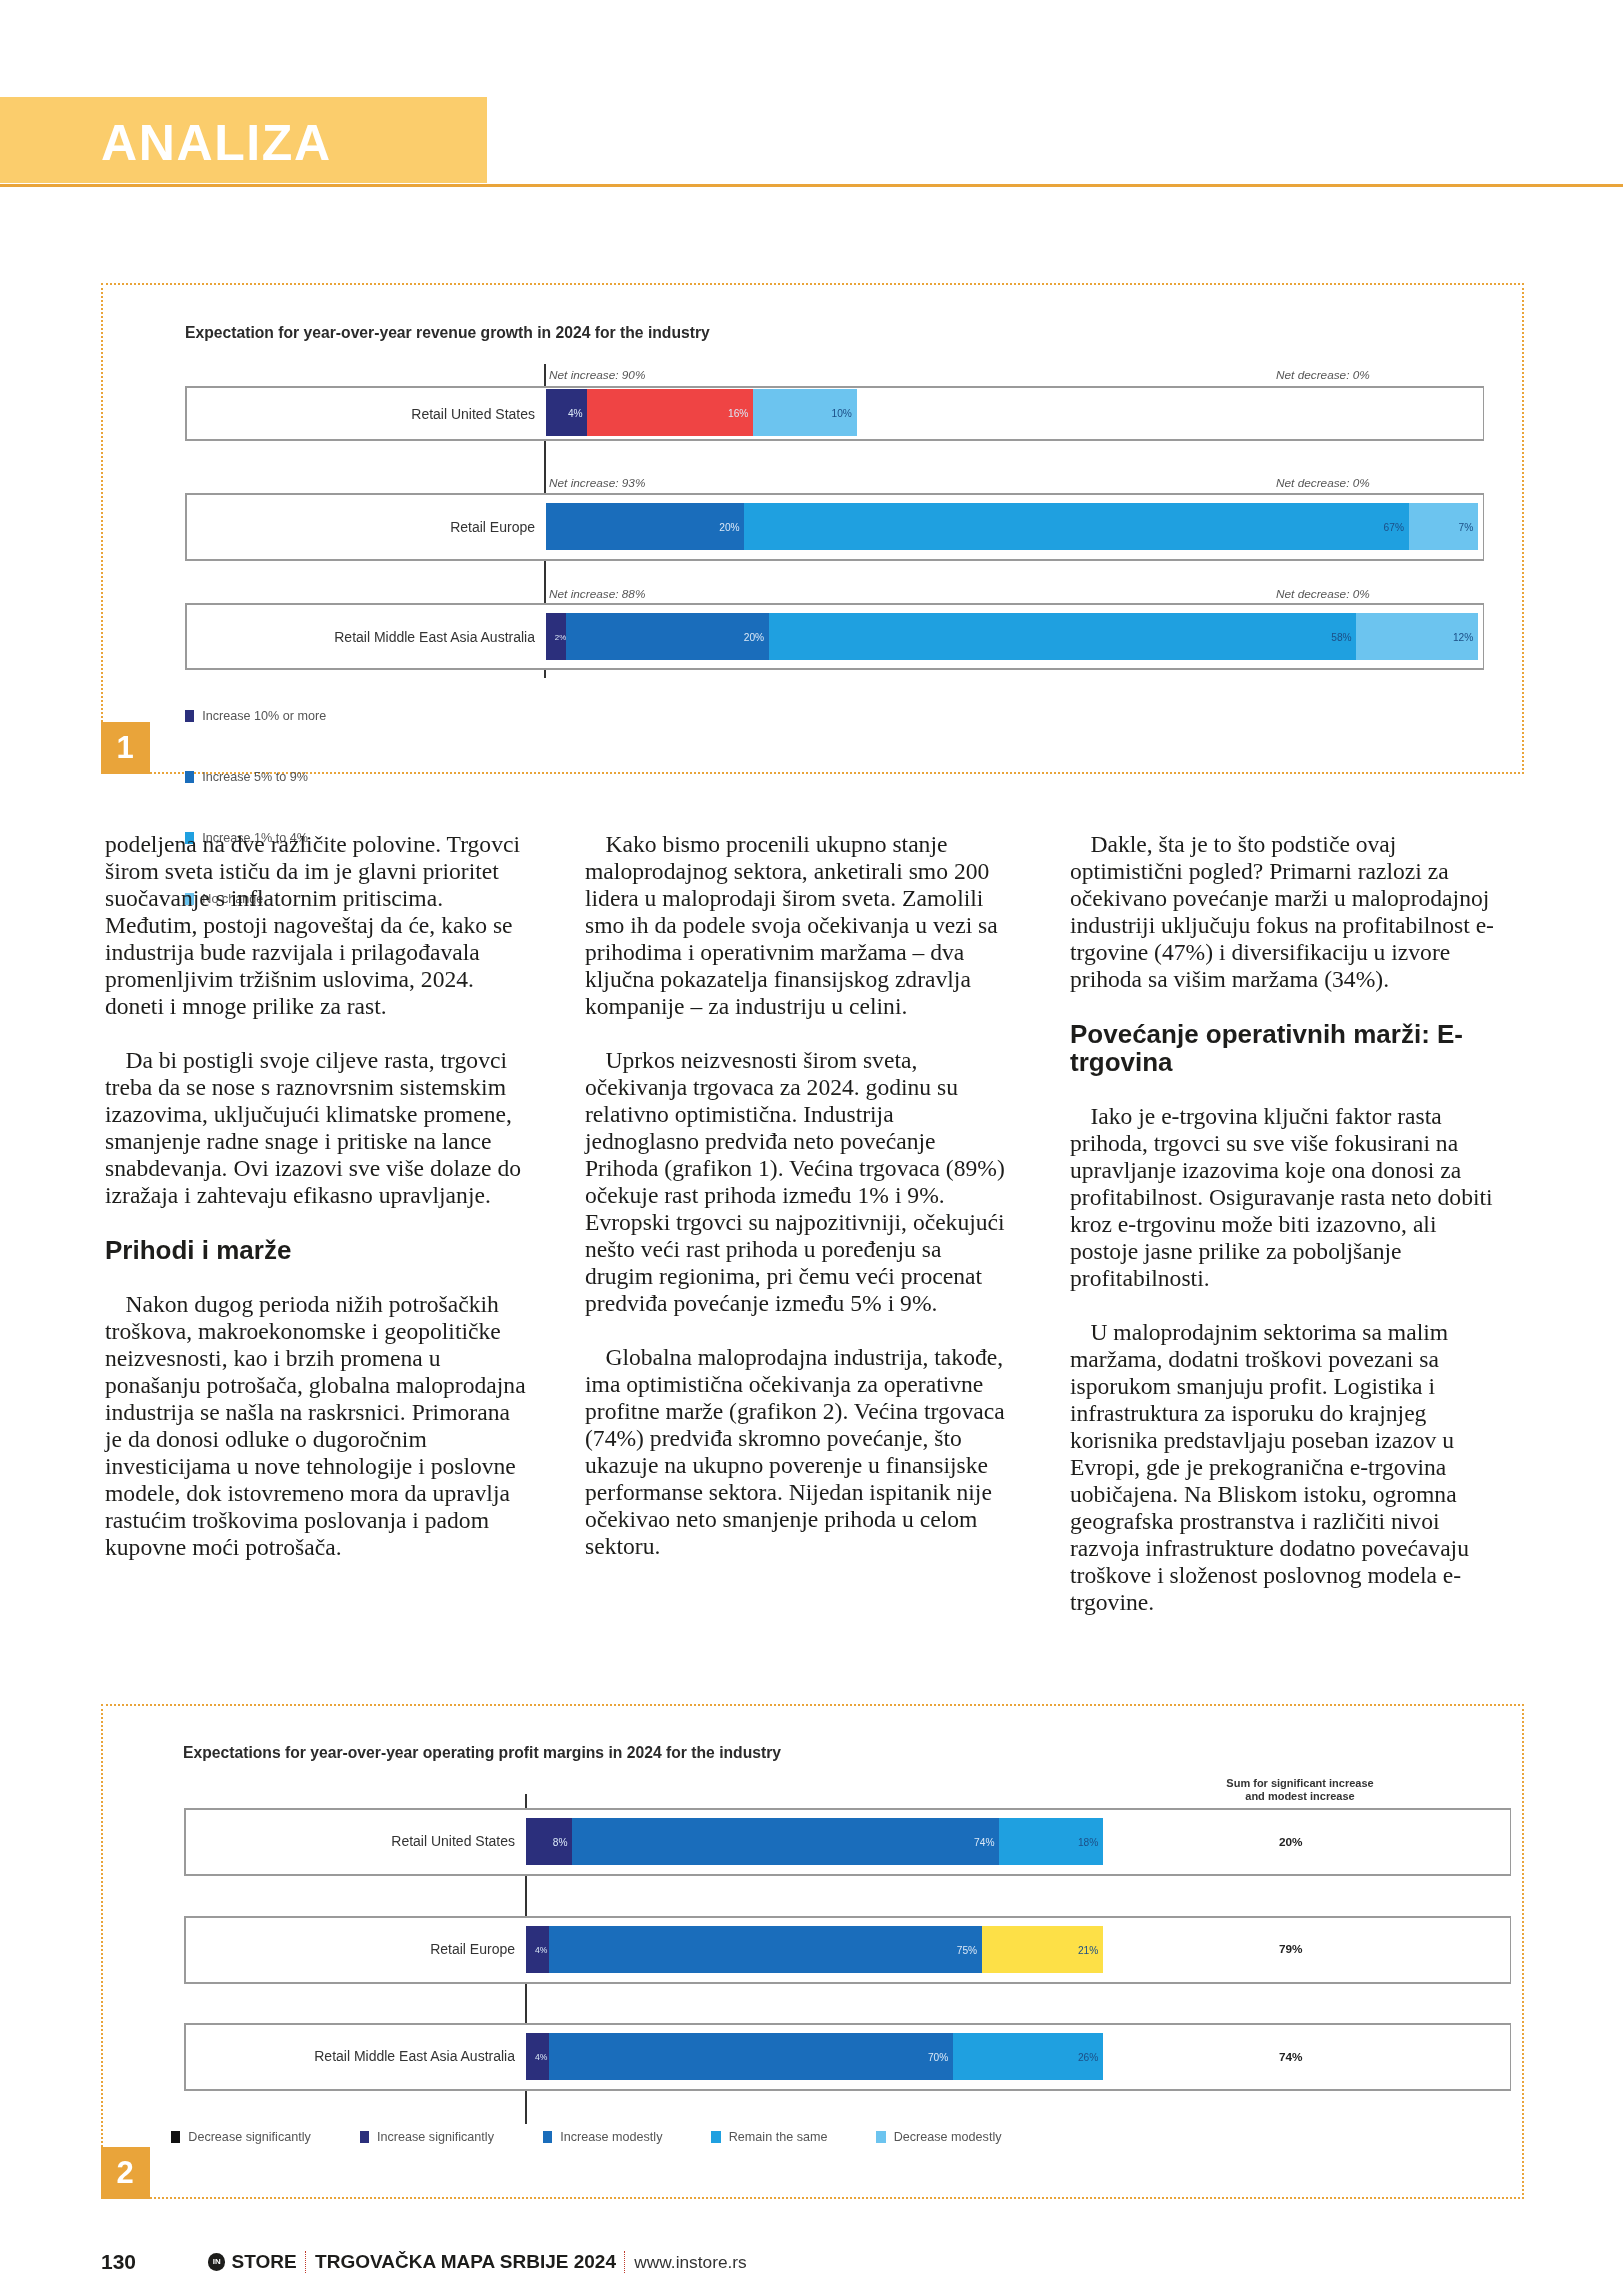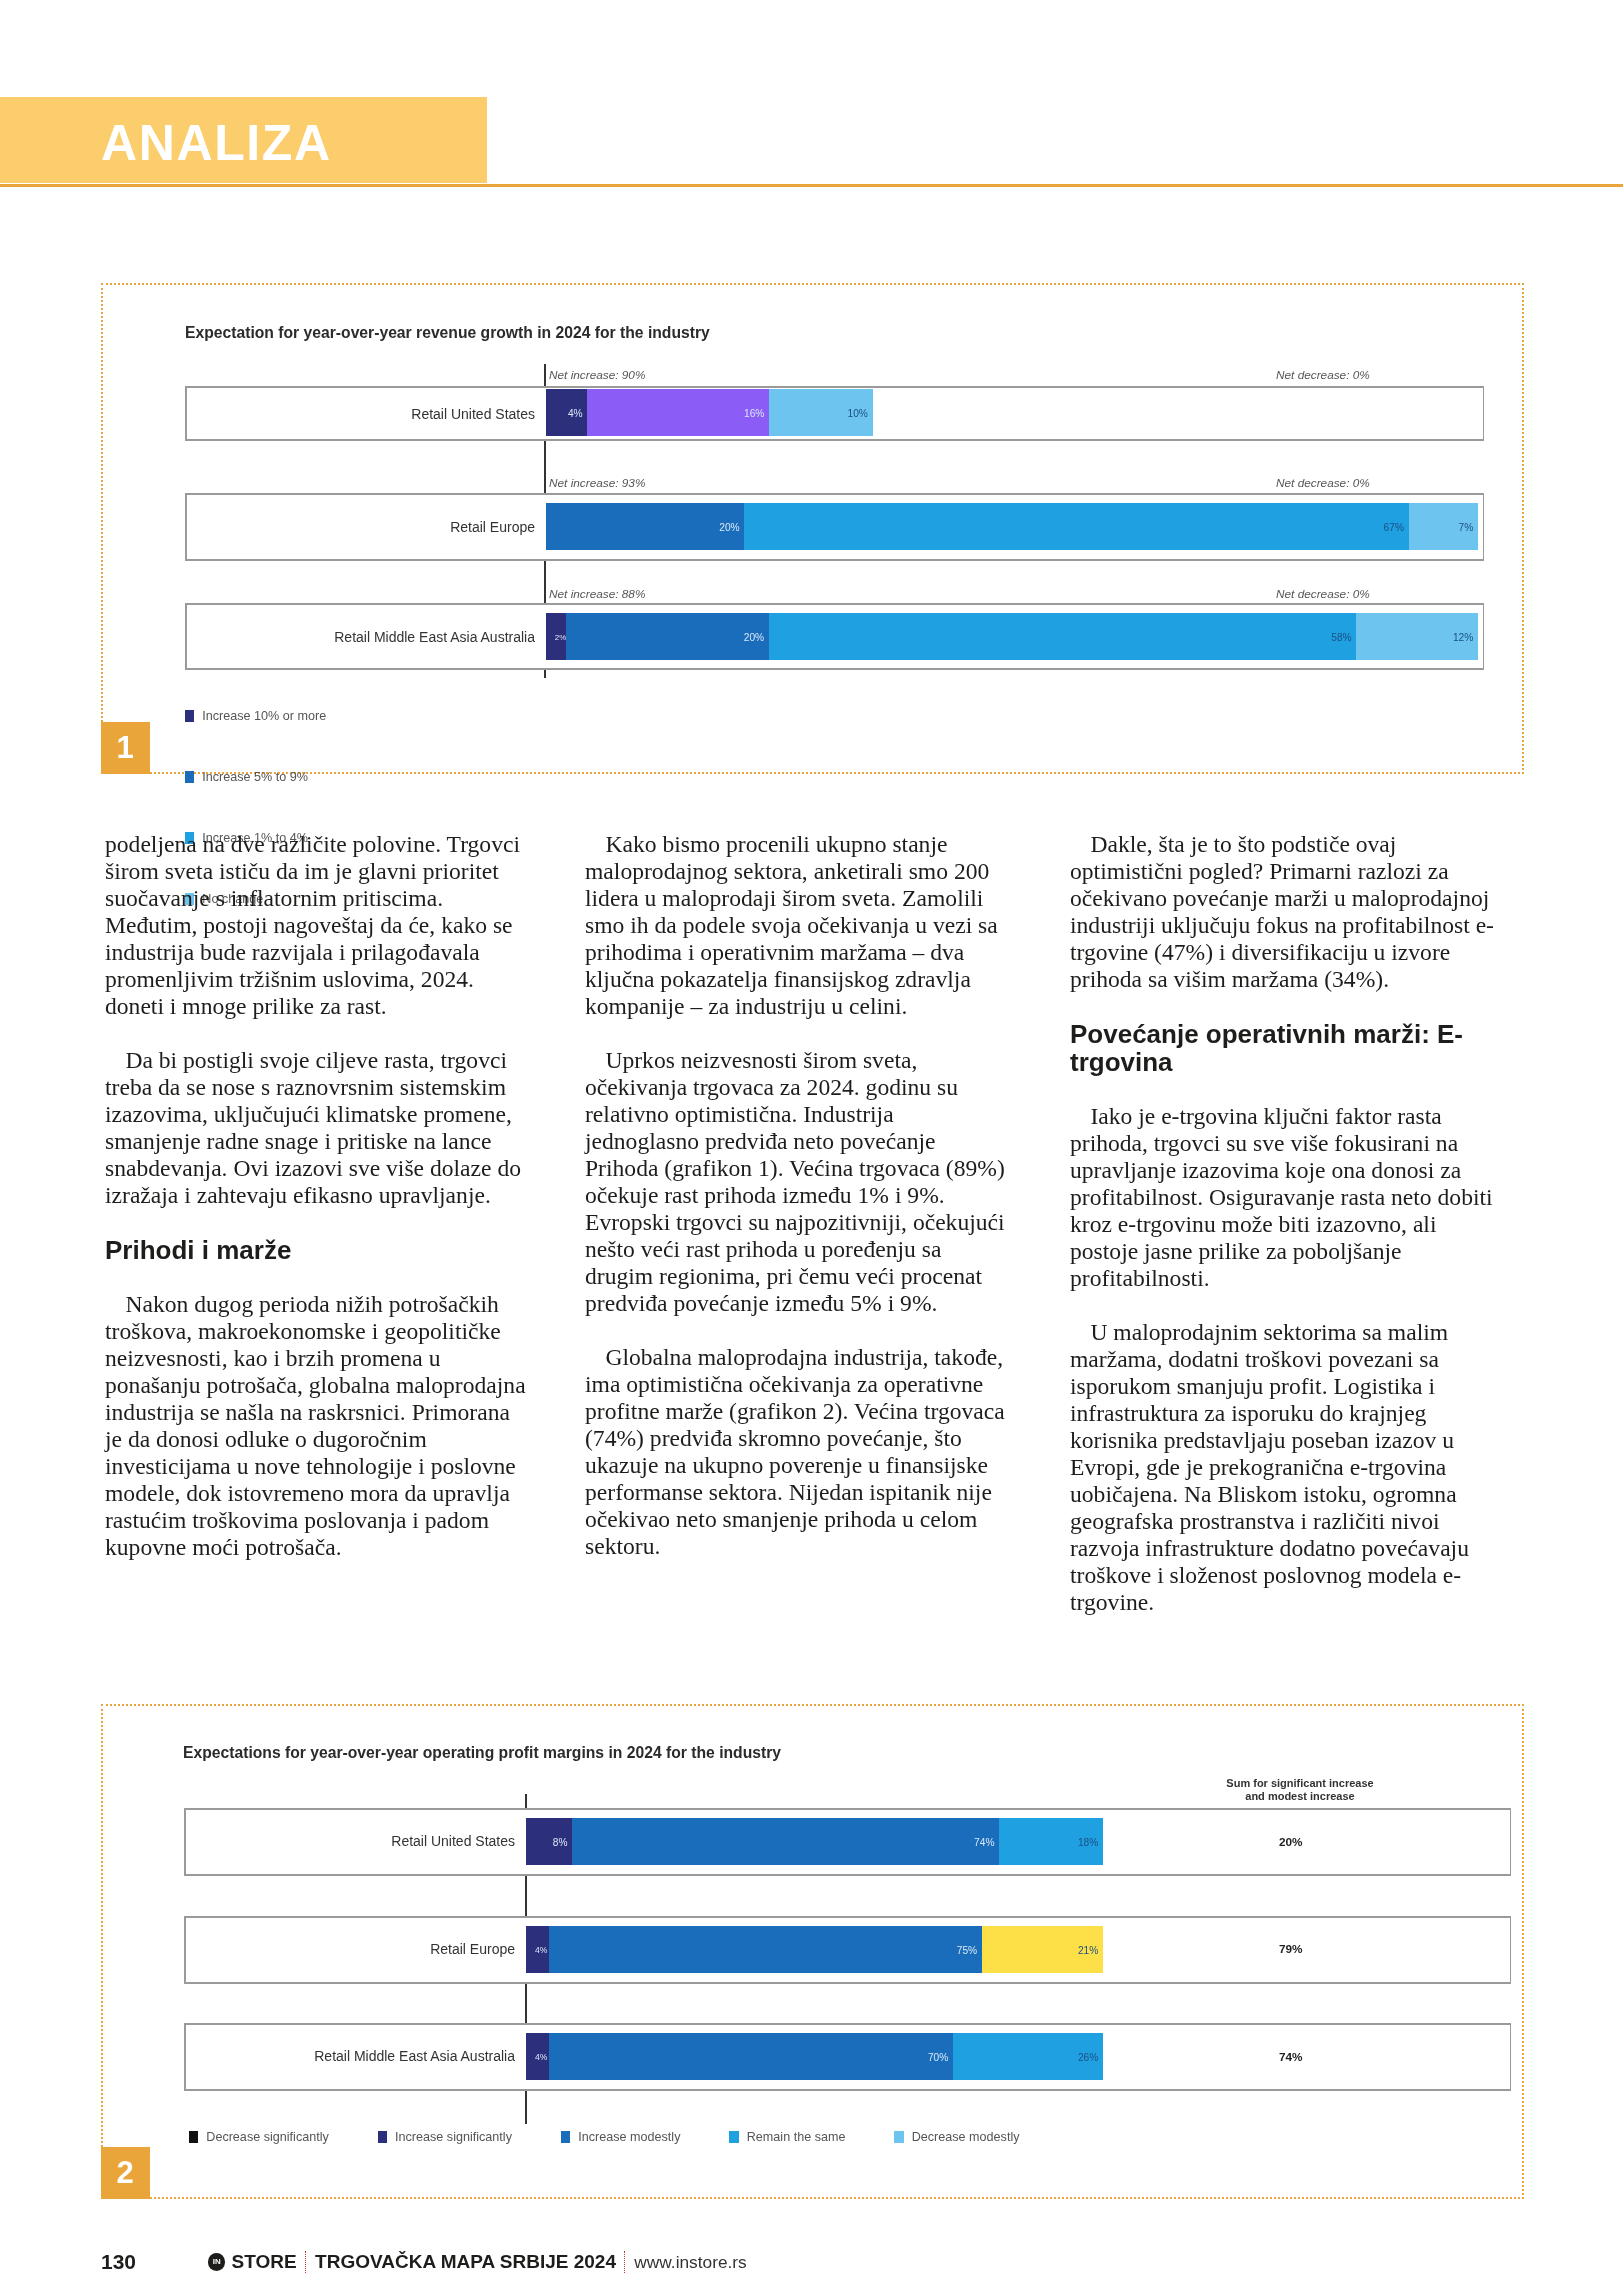"16%" div.seg { background: #8b5cf6 -> #ef4444; padding-left: 16px -> none }
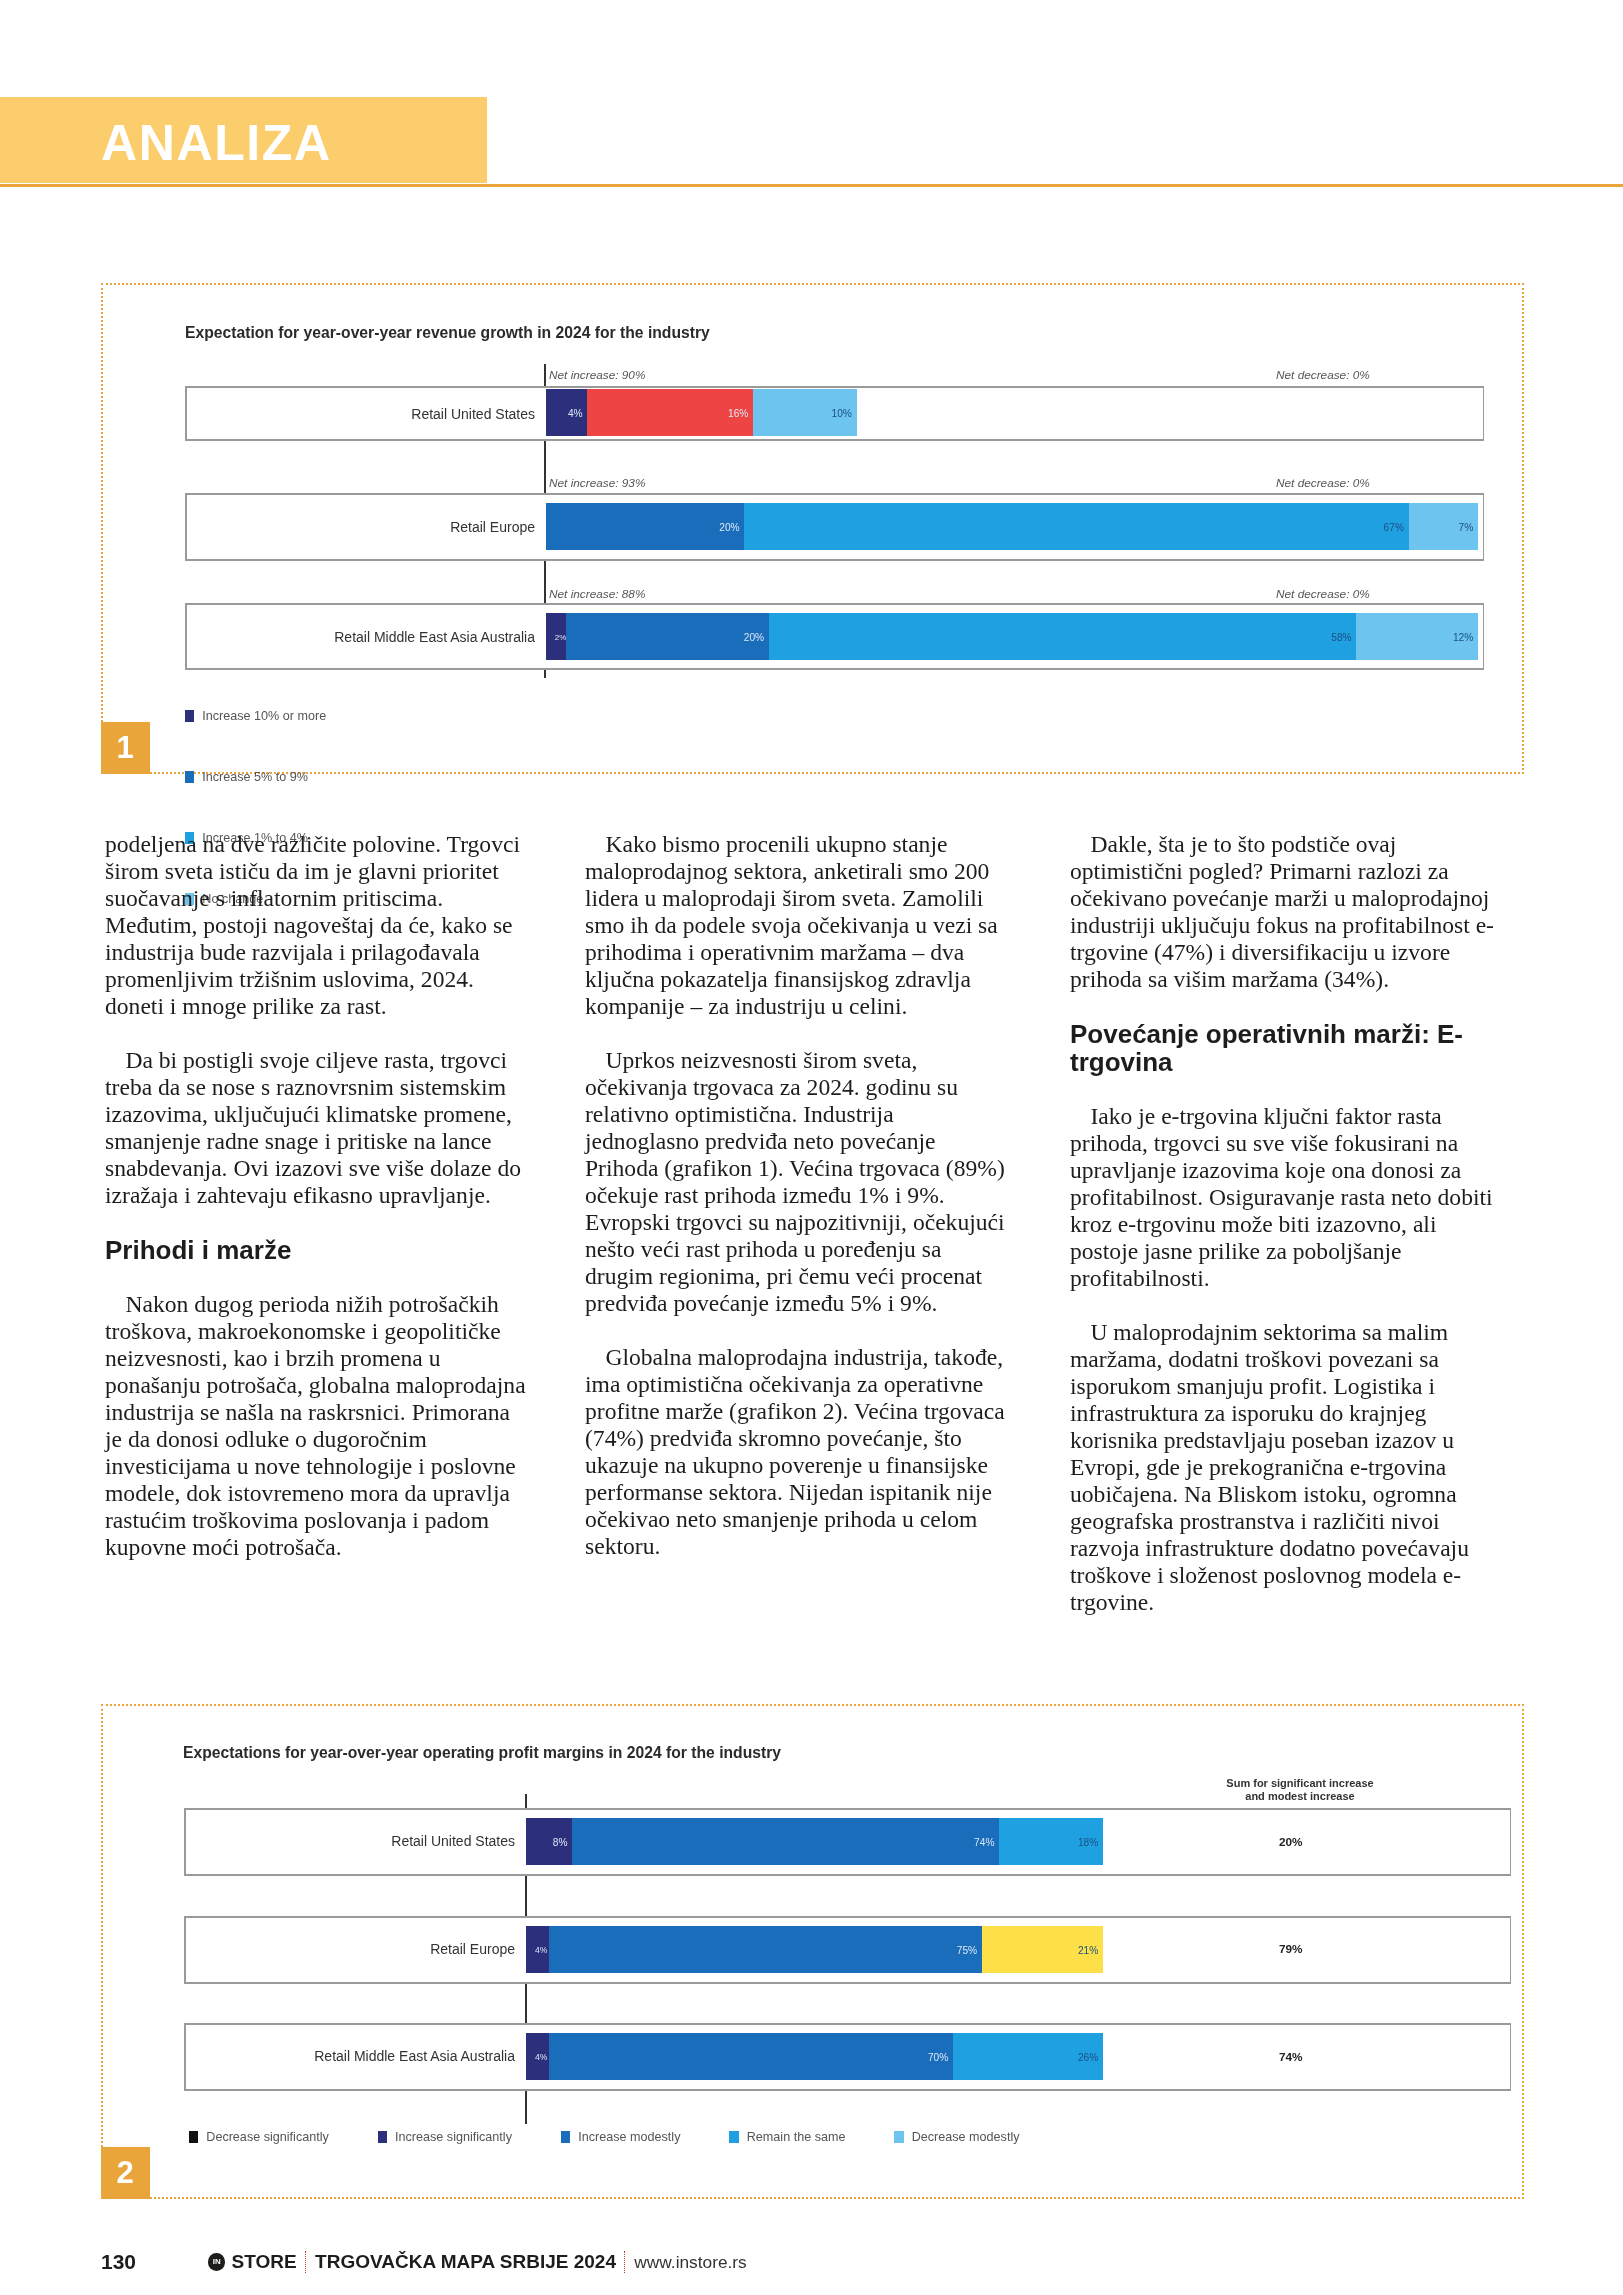"Decrease significantly" div.legend { left: 86px -> 68px }
